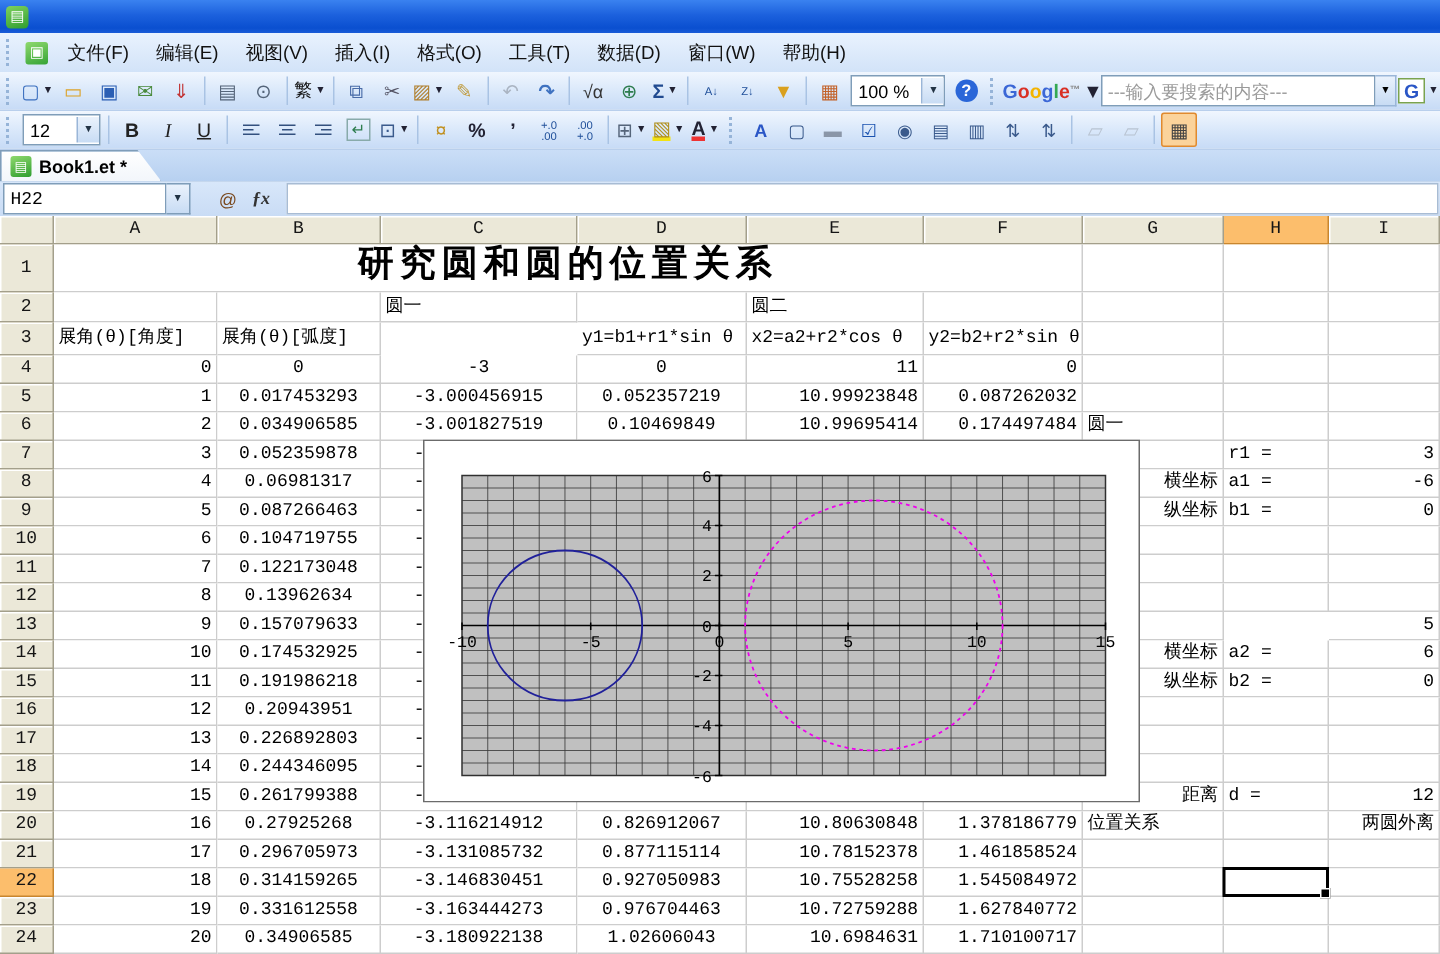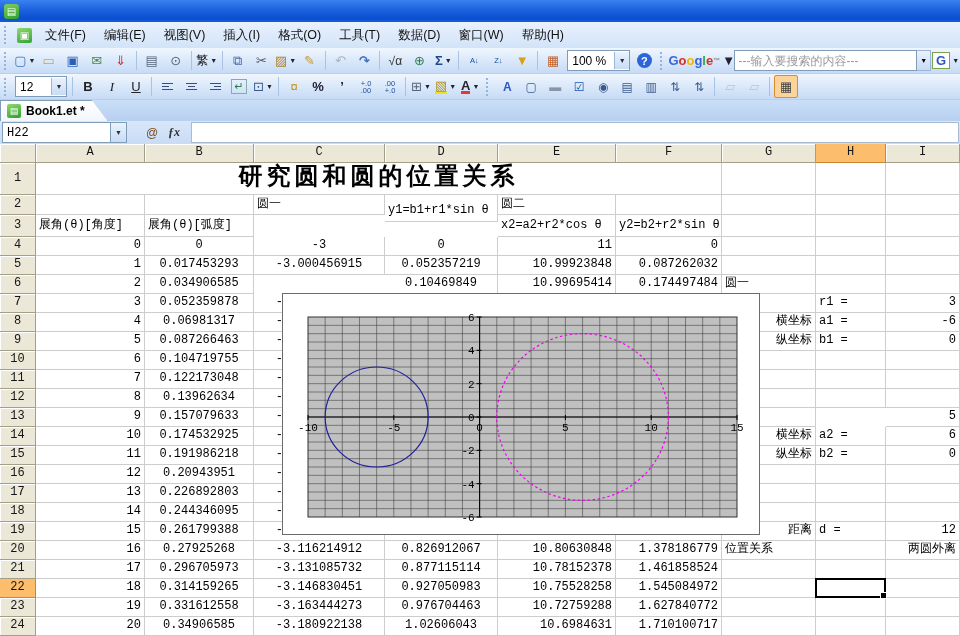"y1=b1+r1*sin θ" div.cell { top: 56px -> 71px }
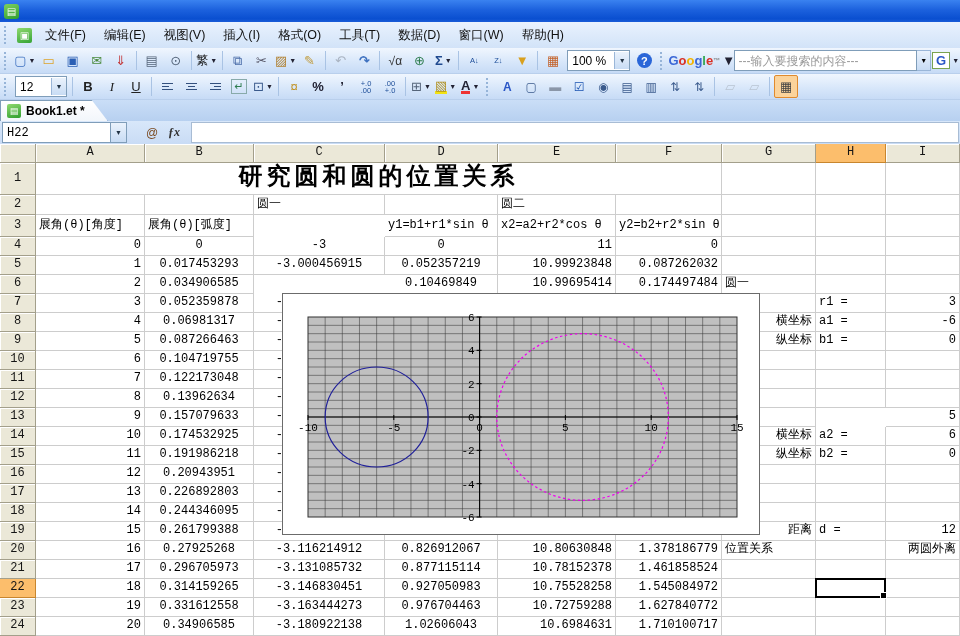"-3.001827519" div.cell { html: none -> <div>-3.001827519</div> }
